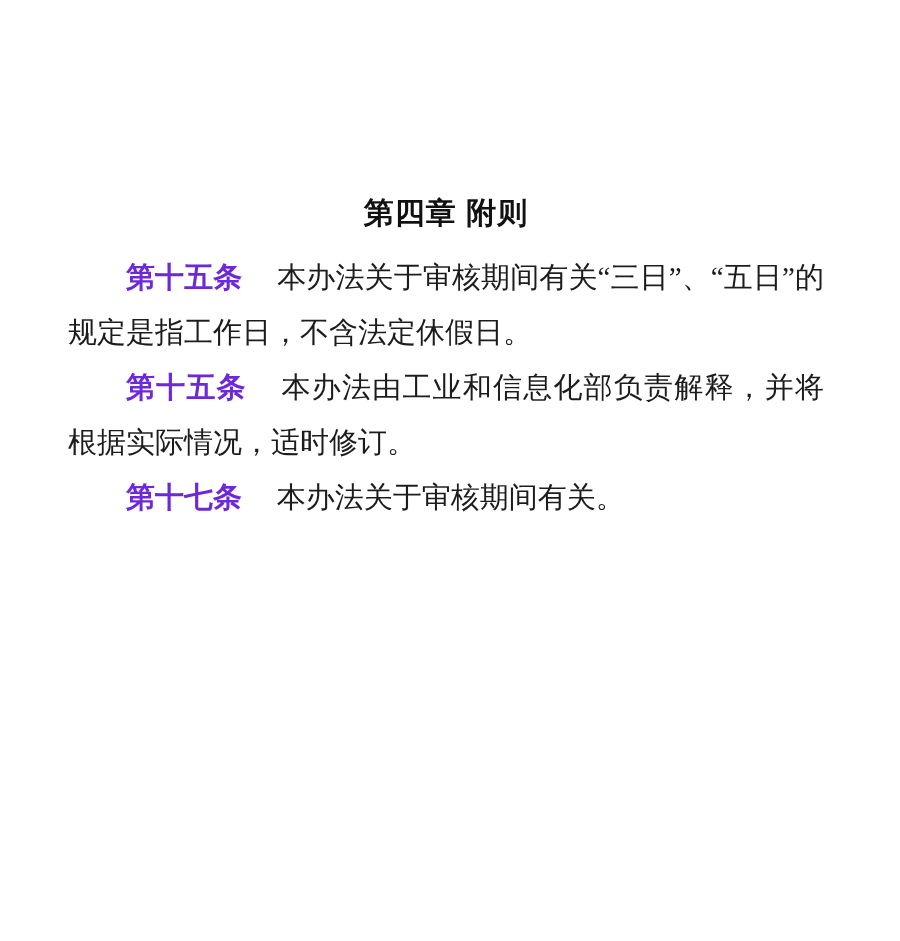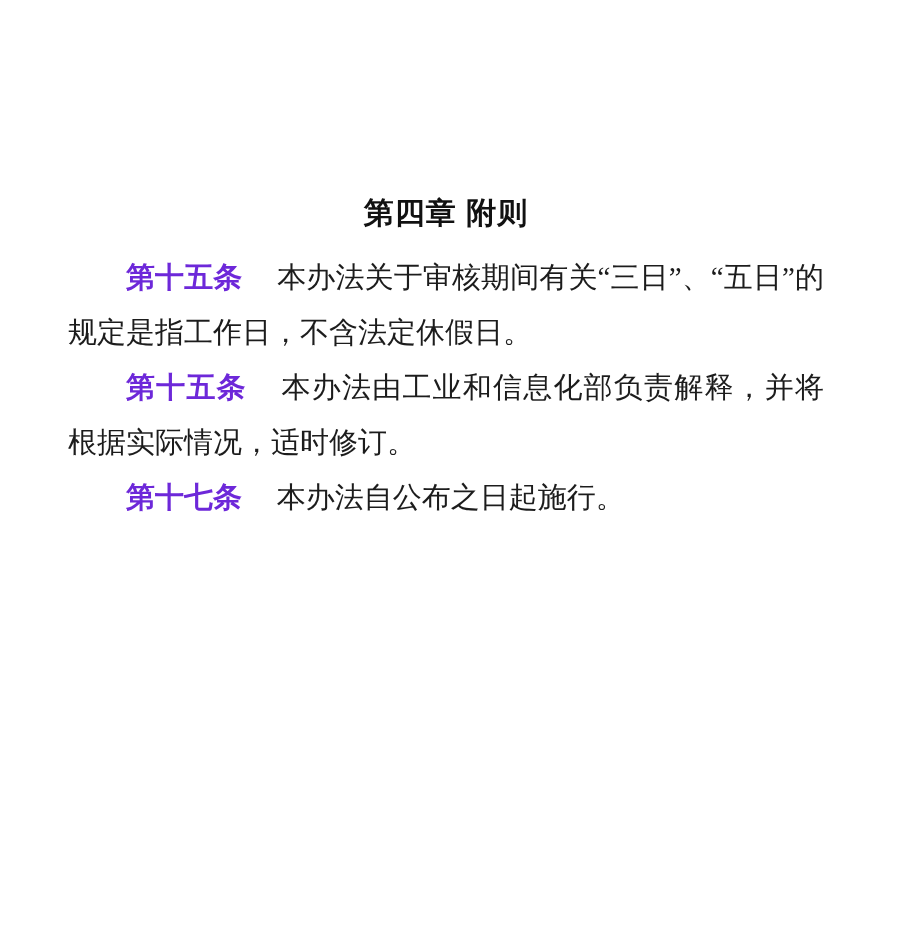"本办法自公布之日起施行。" span { text: 自公布之日起施行 -> 关于审核期间有关 }
